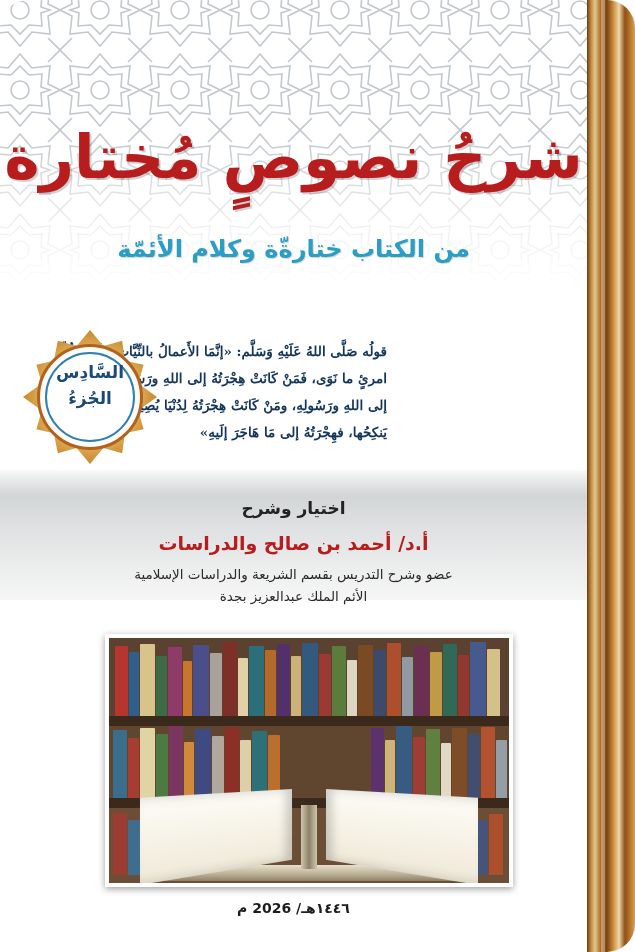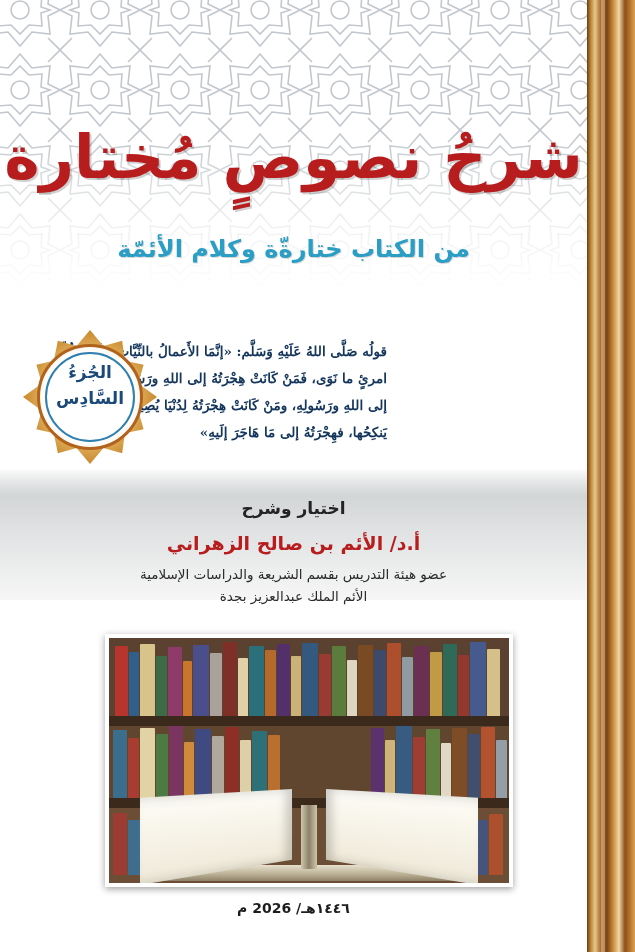"شرحُ نصوصٍ مُختارة" #cover { border-radius: none -> 28px }
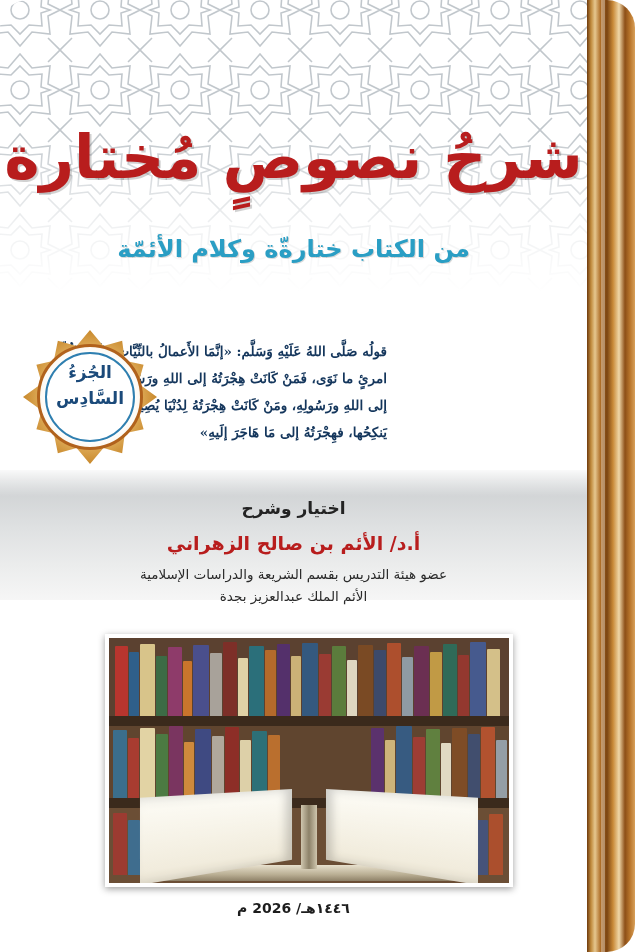"الجُزءُ" div { order: before "السَّادِس" -> after "السَّادِس" }
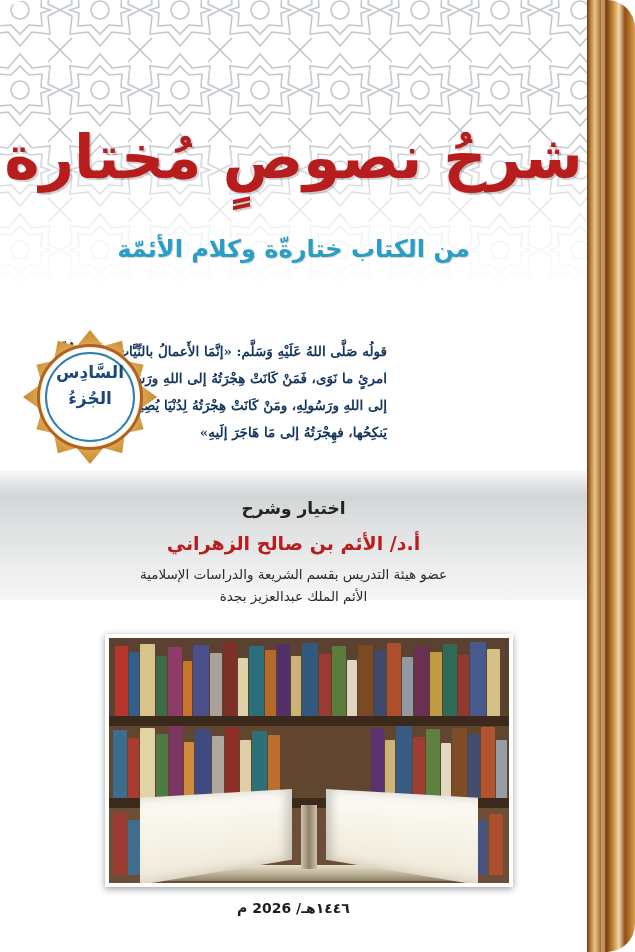"أ.د/ الأئم بن صالح الزهراني" div.author-name { text: الأئم بن صالح الزهراني -> أحمد بن صالح والدراسات }
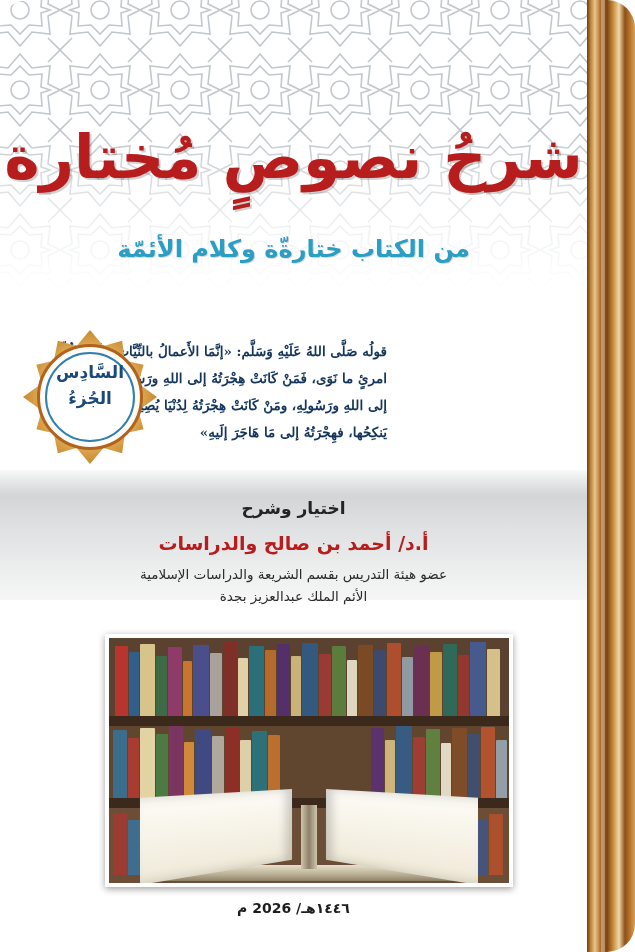"عضو هيئة التدريس بقسم الشريعة" div.author-aff1 { text: هيئة -> وشرح }
